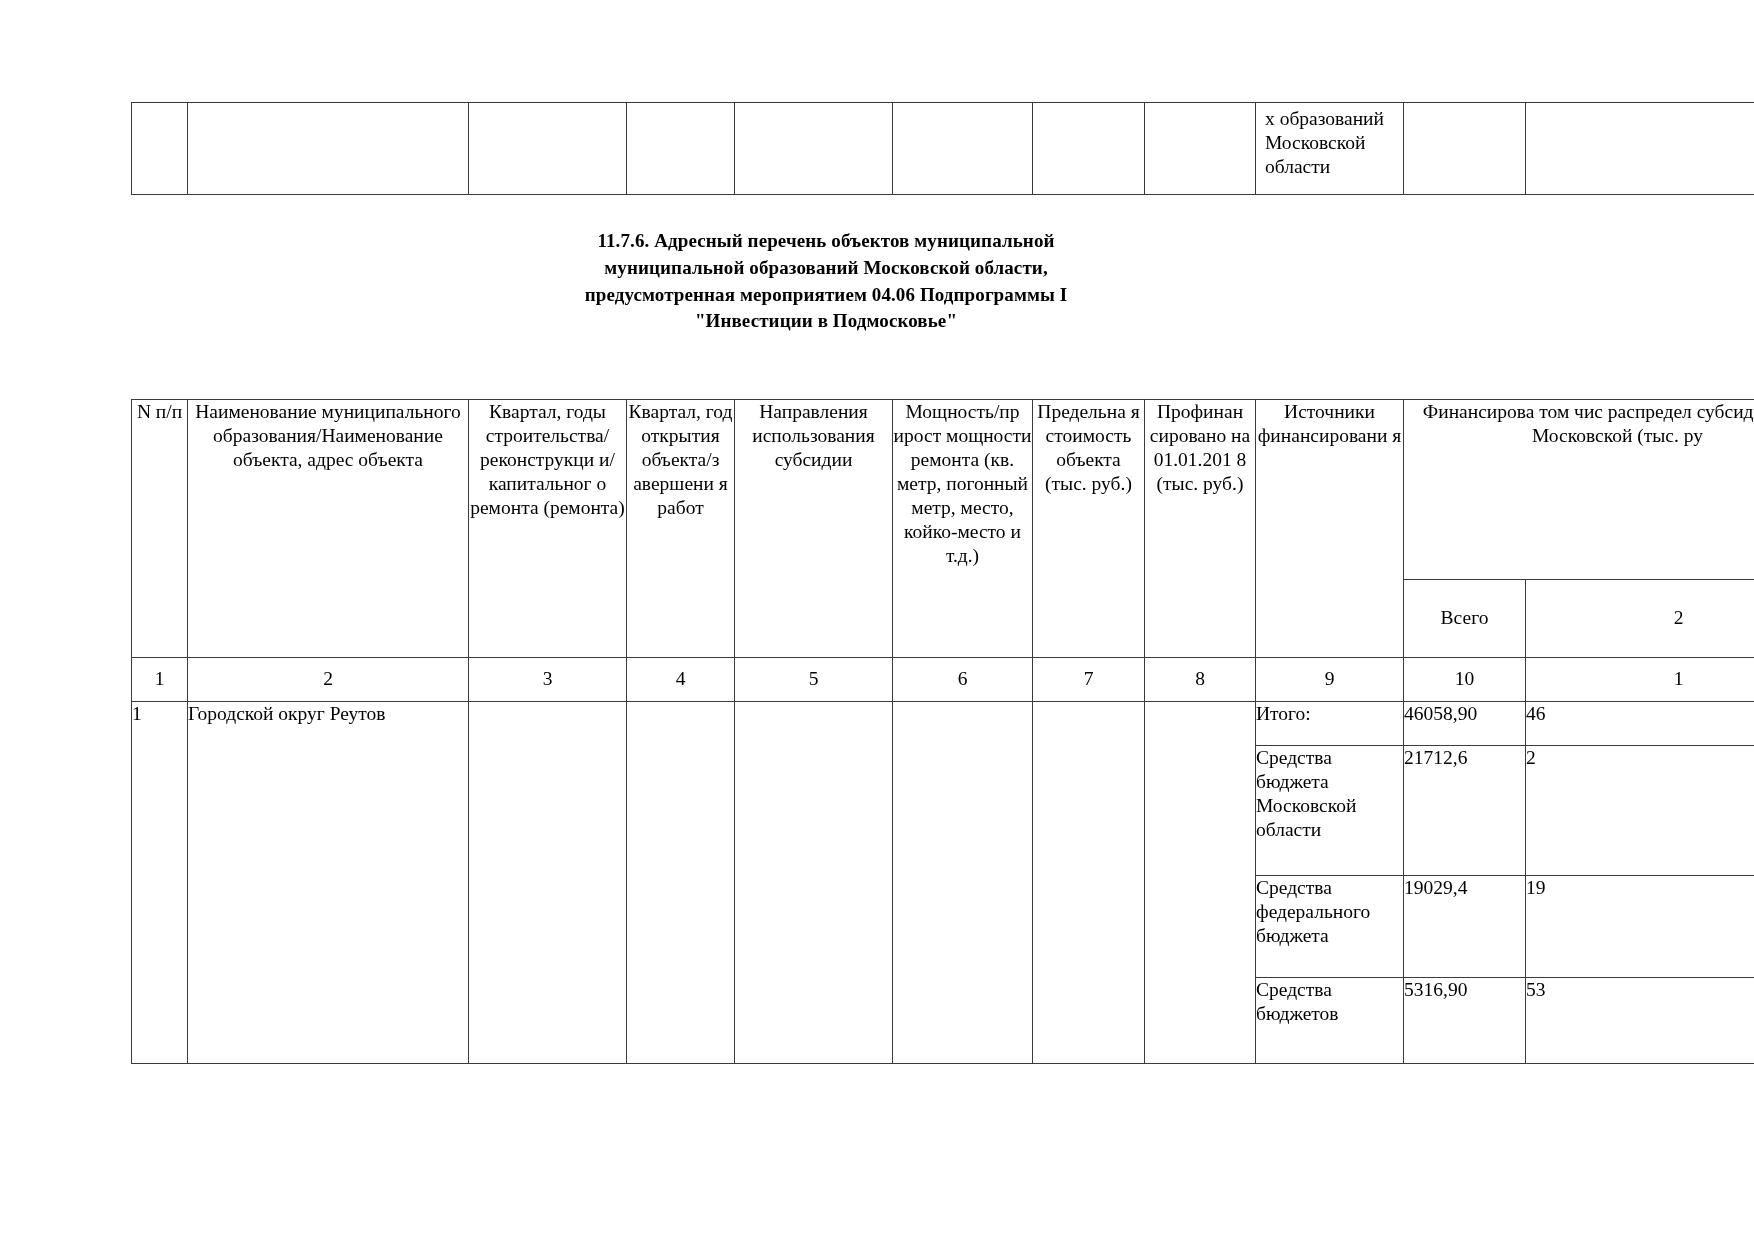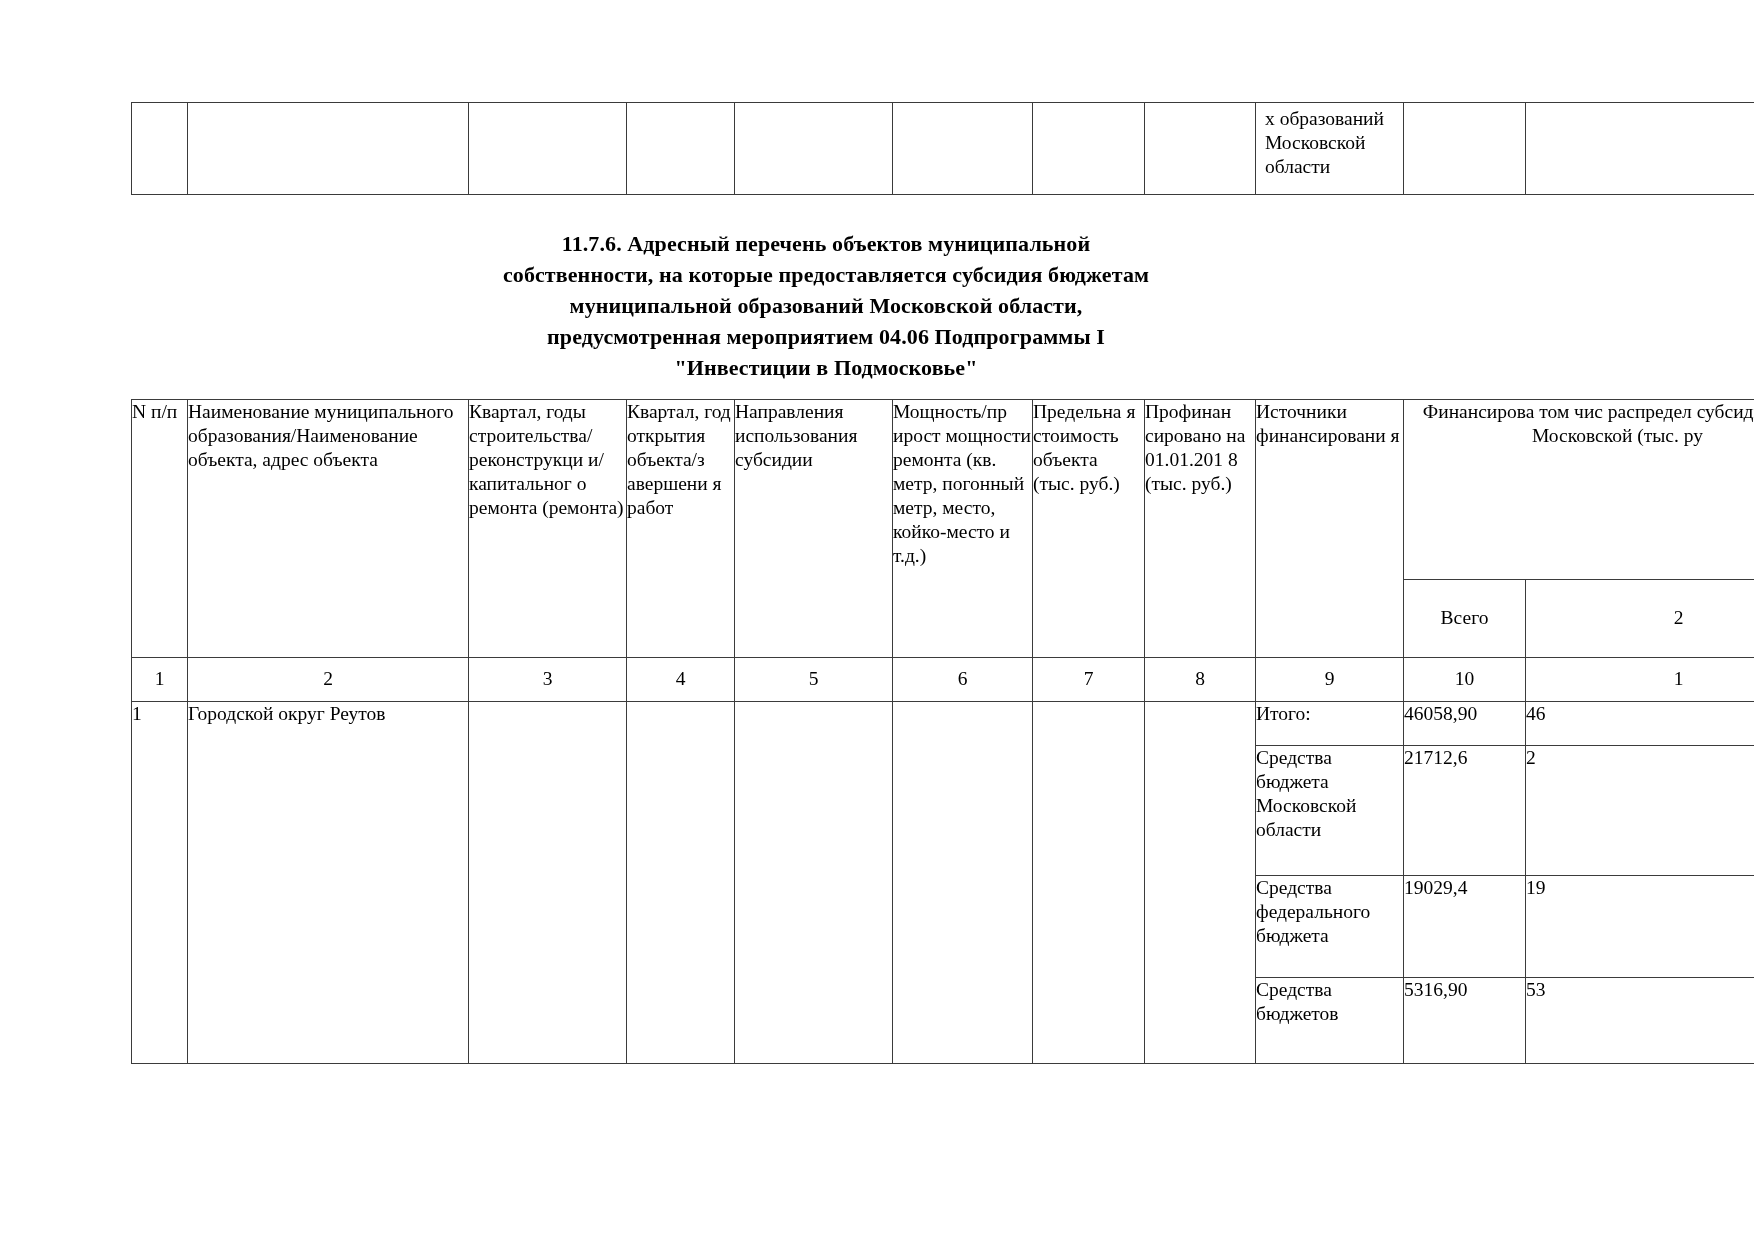"11.7.6. Адресный перечень объектов" .doc-title { font-size: 22px -> 19px }
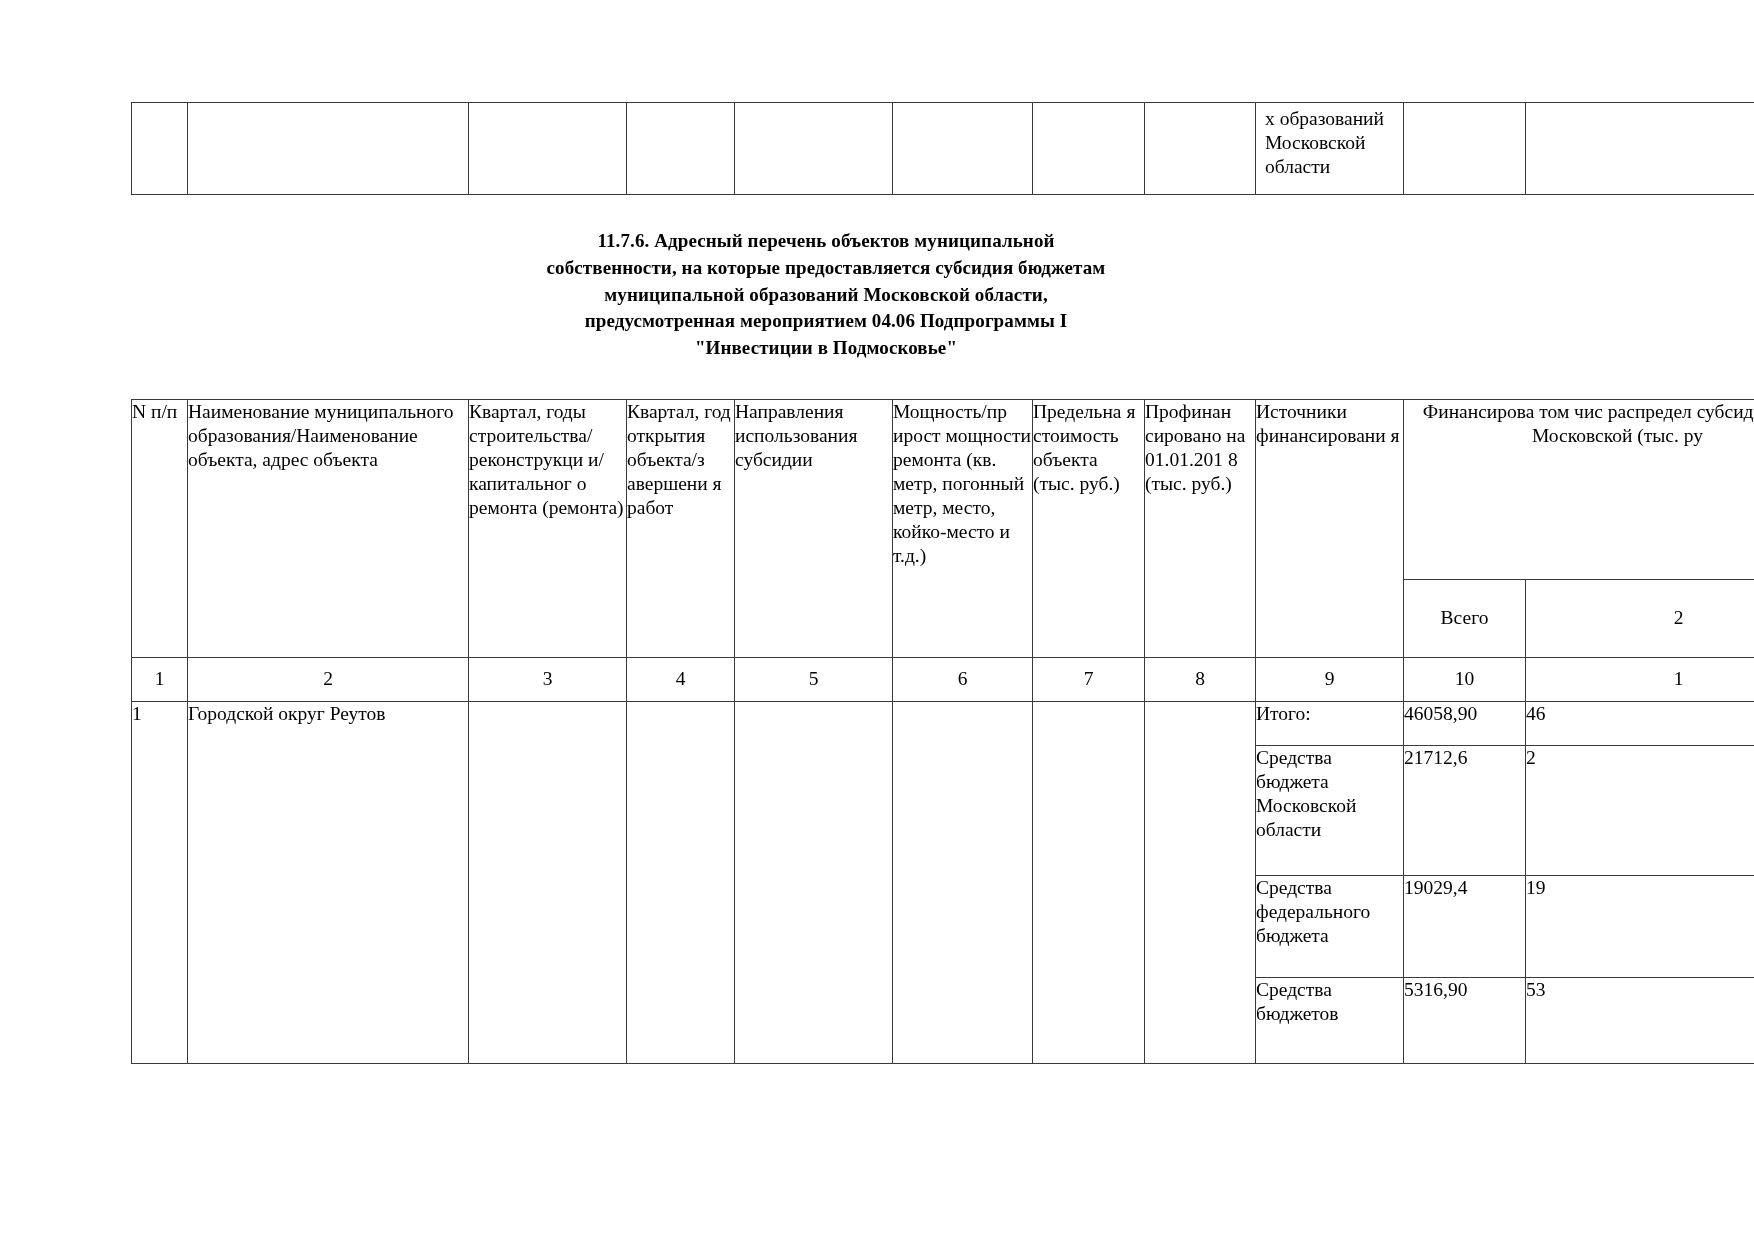"собственности, на которые" span.tline { html: <span>собственности, на которые предоставляется субсидия бюджетам</span> -> none }
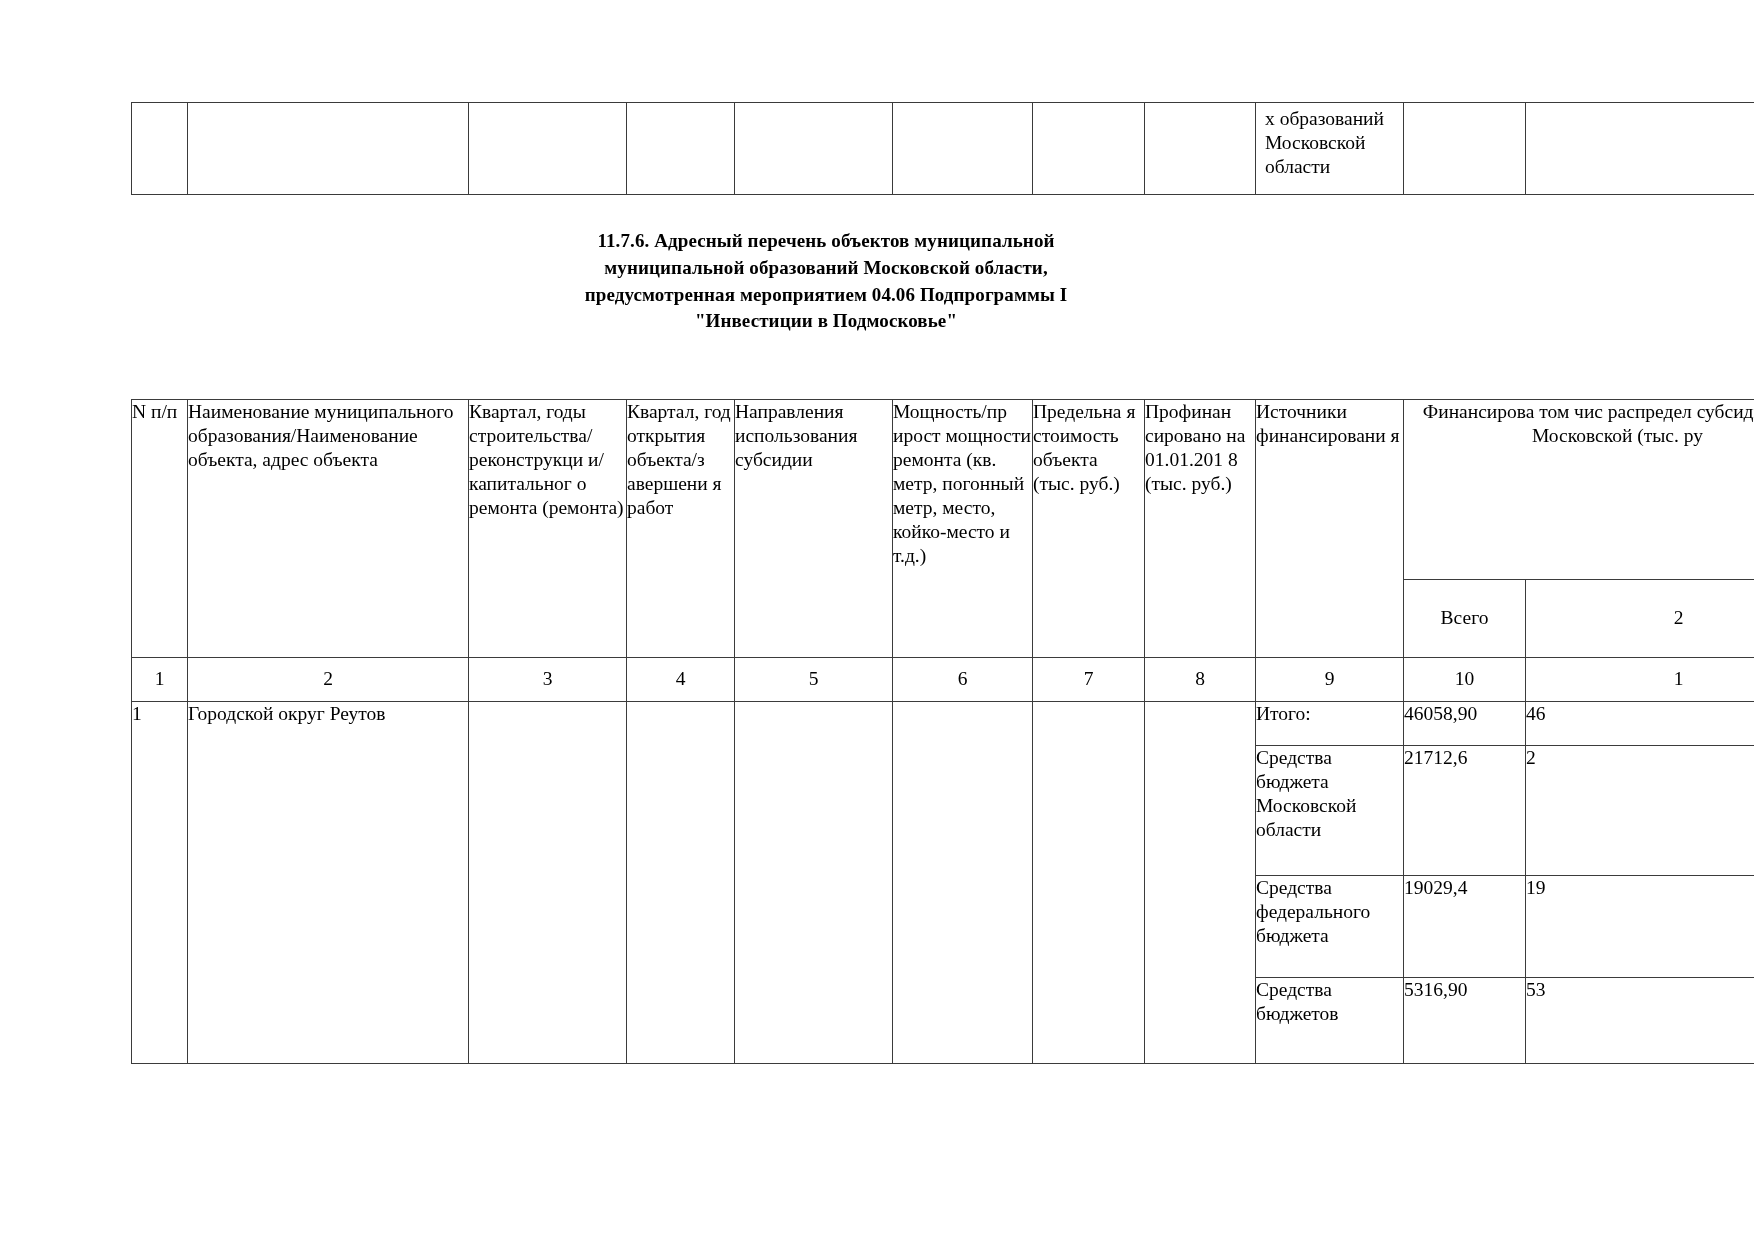"N п/п" .hcell { text-align: left -> center }
